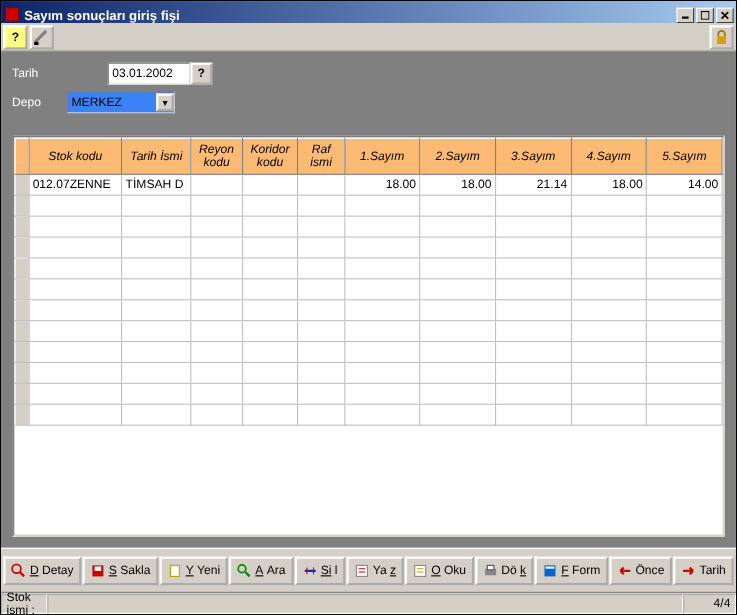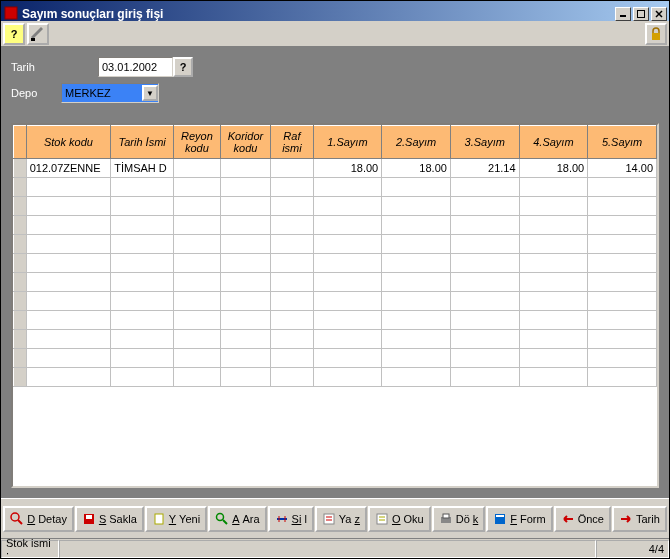"Stok ismi :" div.cell { width: 58px -> 42px }
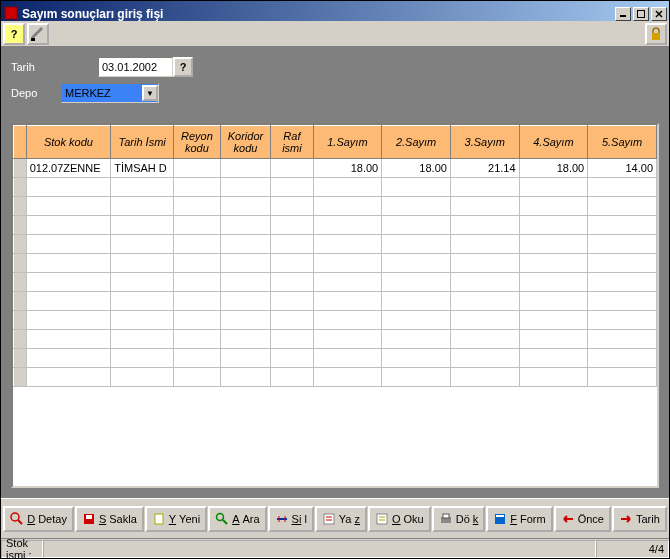"4/4" div.cell { width: 73px -> 48px }
